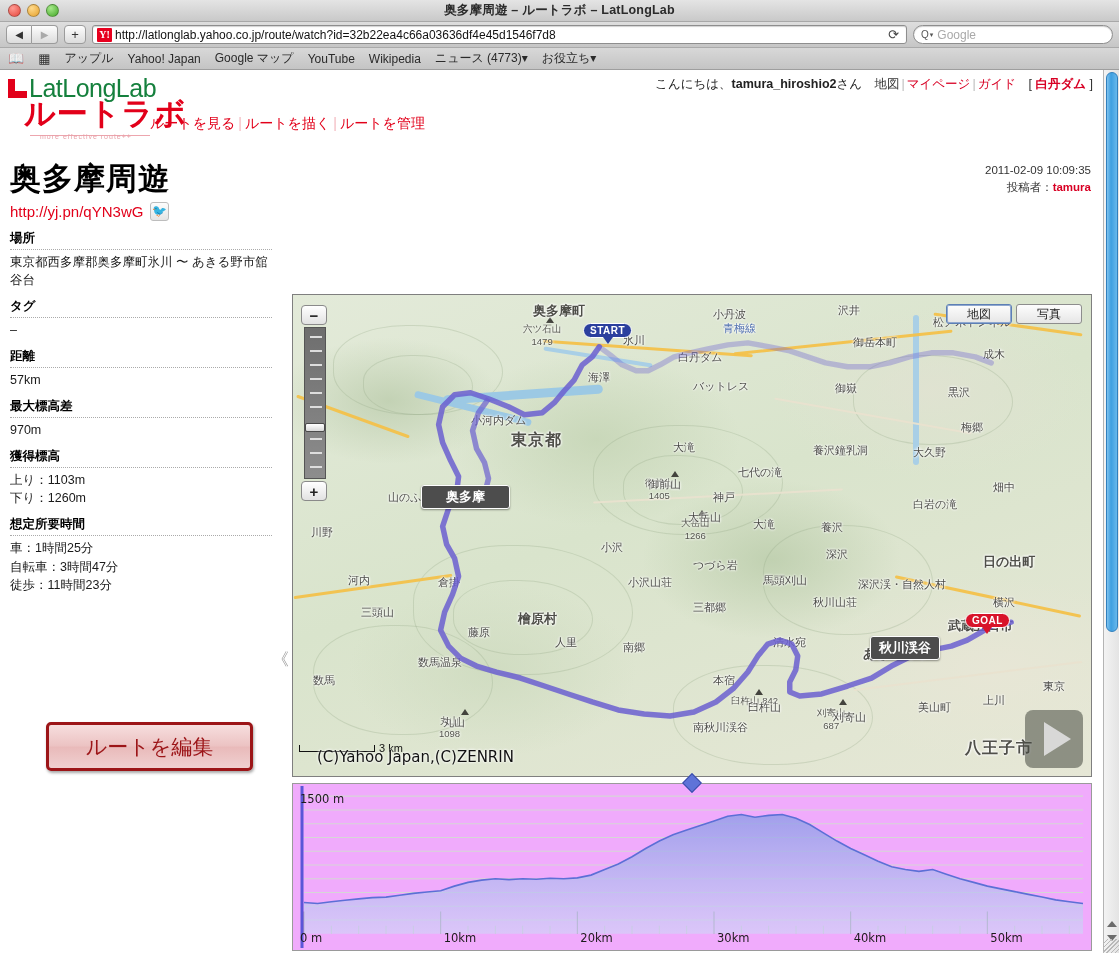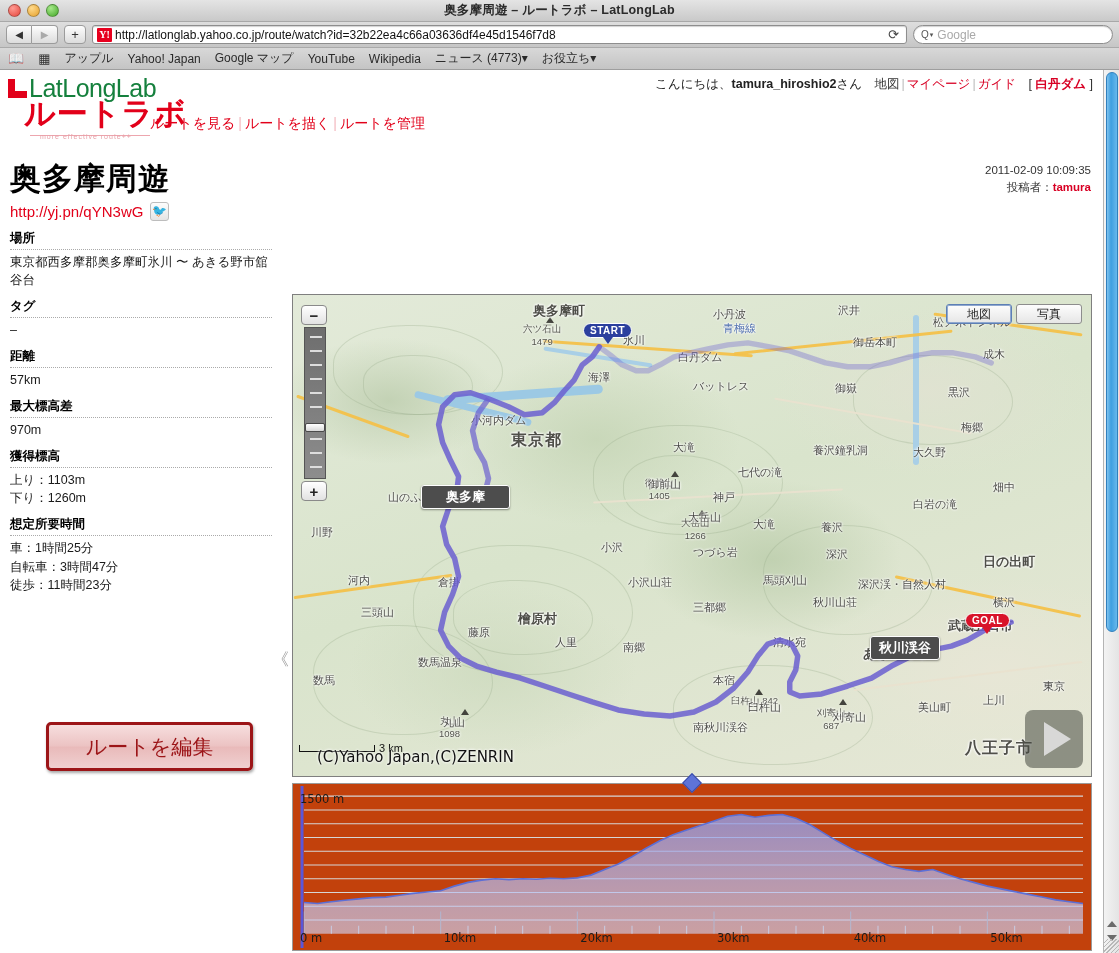"つづら岩" div.town-label { top: 250px -> 263px }
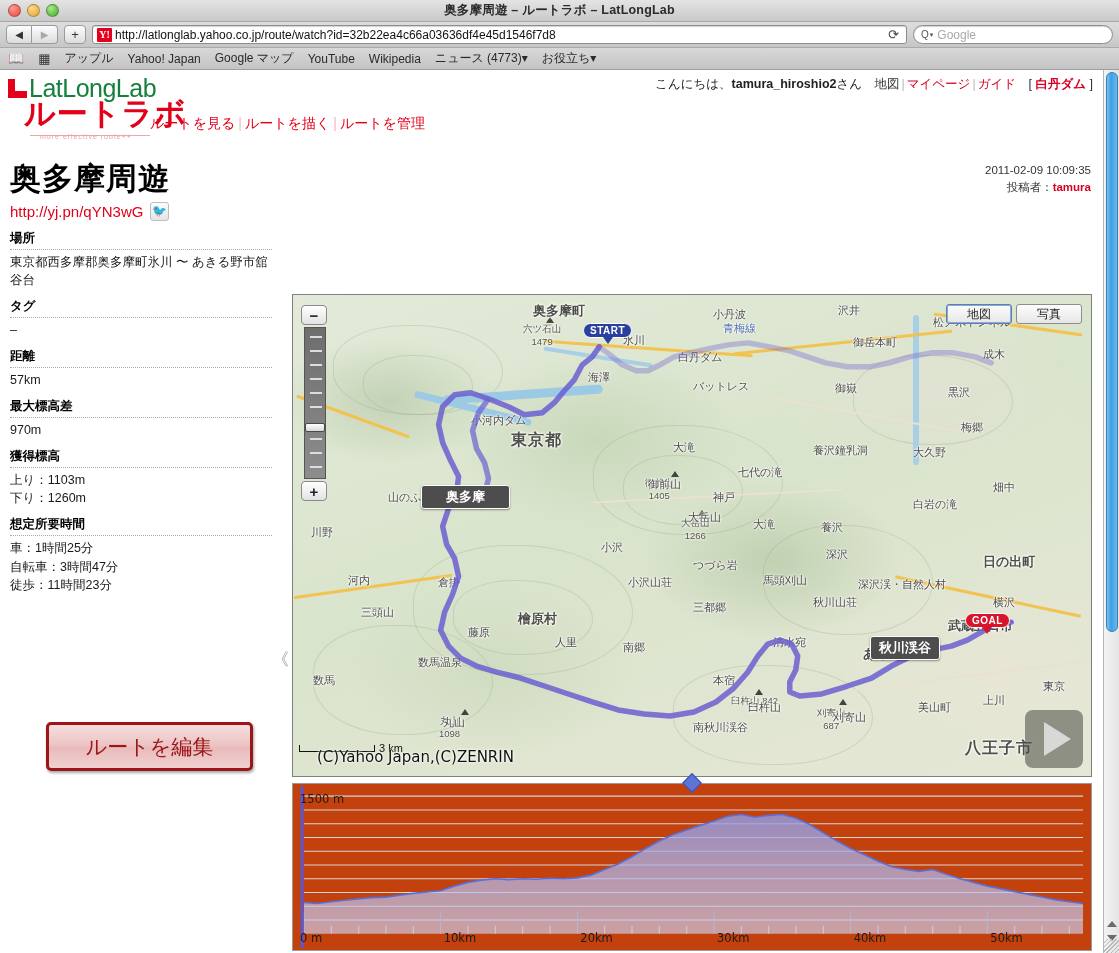"1500 m" #chart-panel { background: #c2410c -> #f0abfc }
